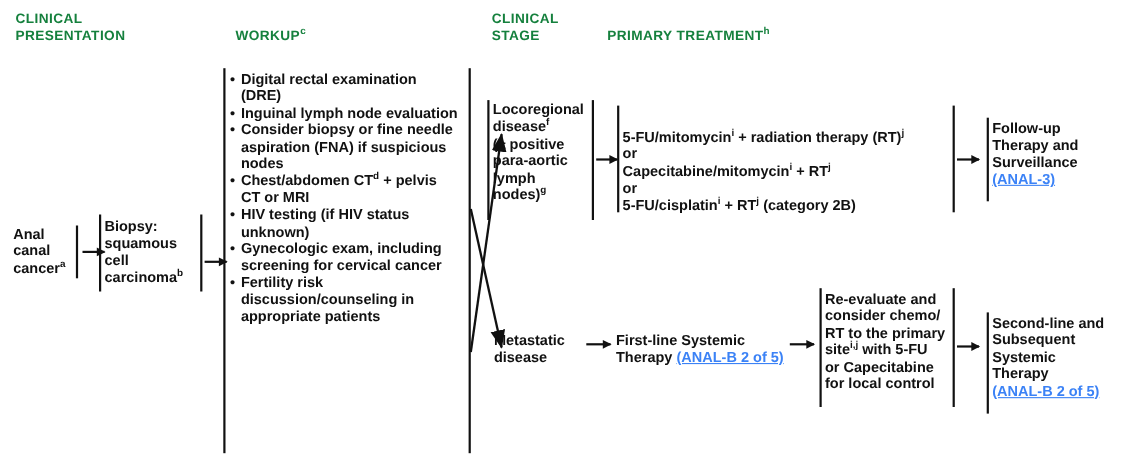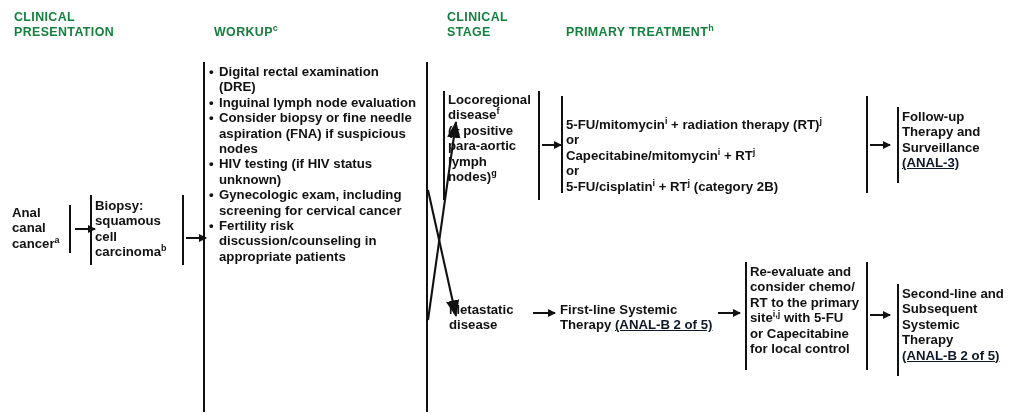"PRIMARY TREATMENTh" div.abs { left: 566px -> 552px }
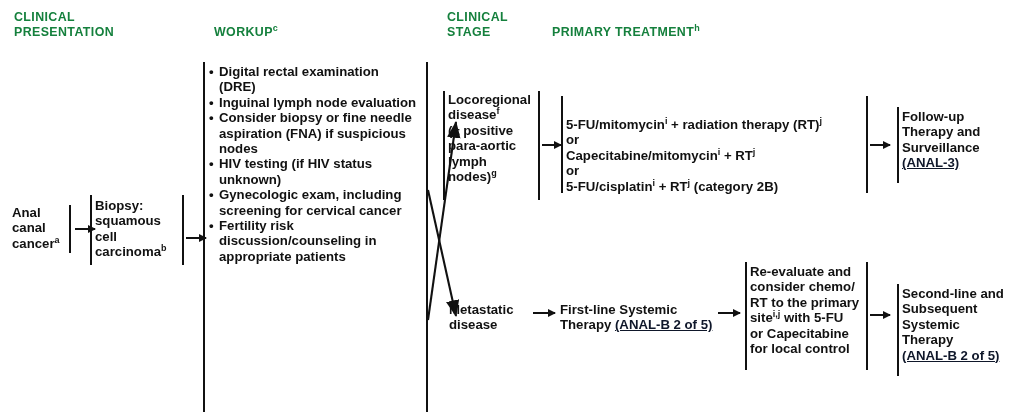"Chest/abdomen CTd + pelvis CT" li { html: none -> <li><span>Chest/abdomen CT</span><sup>d</sup><span> + pelvis CT or MRI</span></li> }
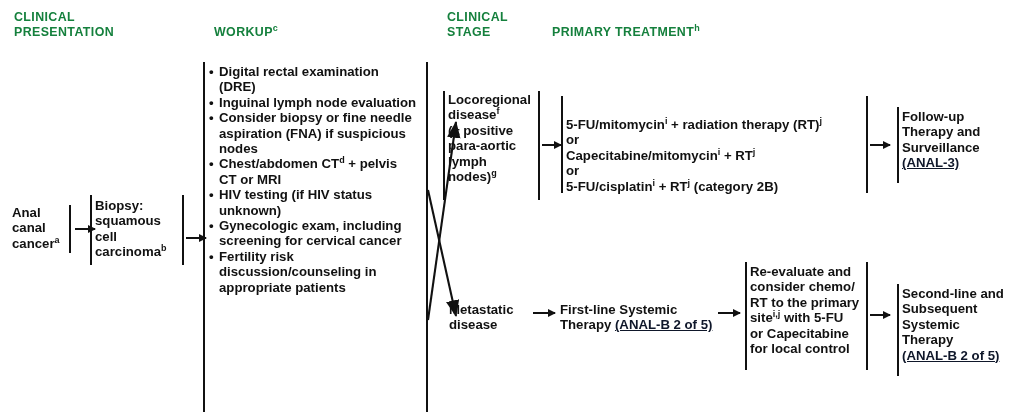"(ANAL-3)" .lnk { color: #0f172a -> #3b82f6 }
